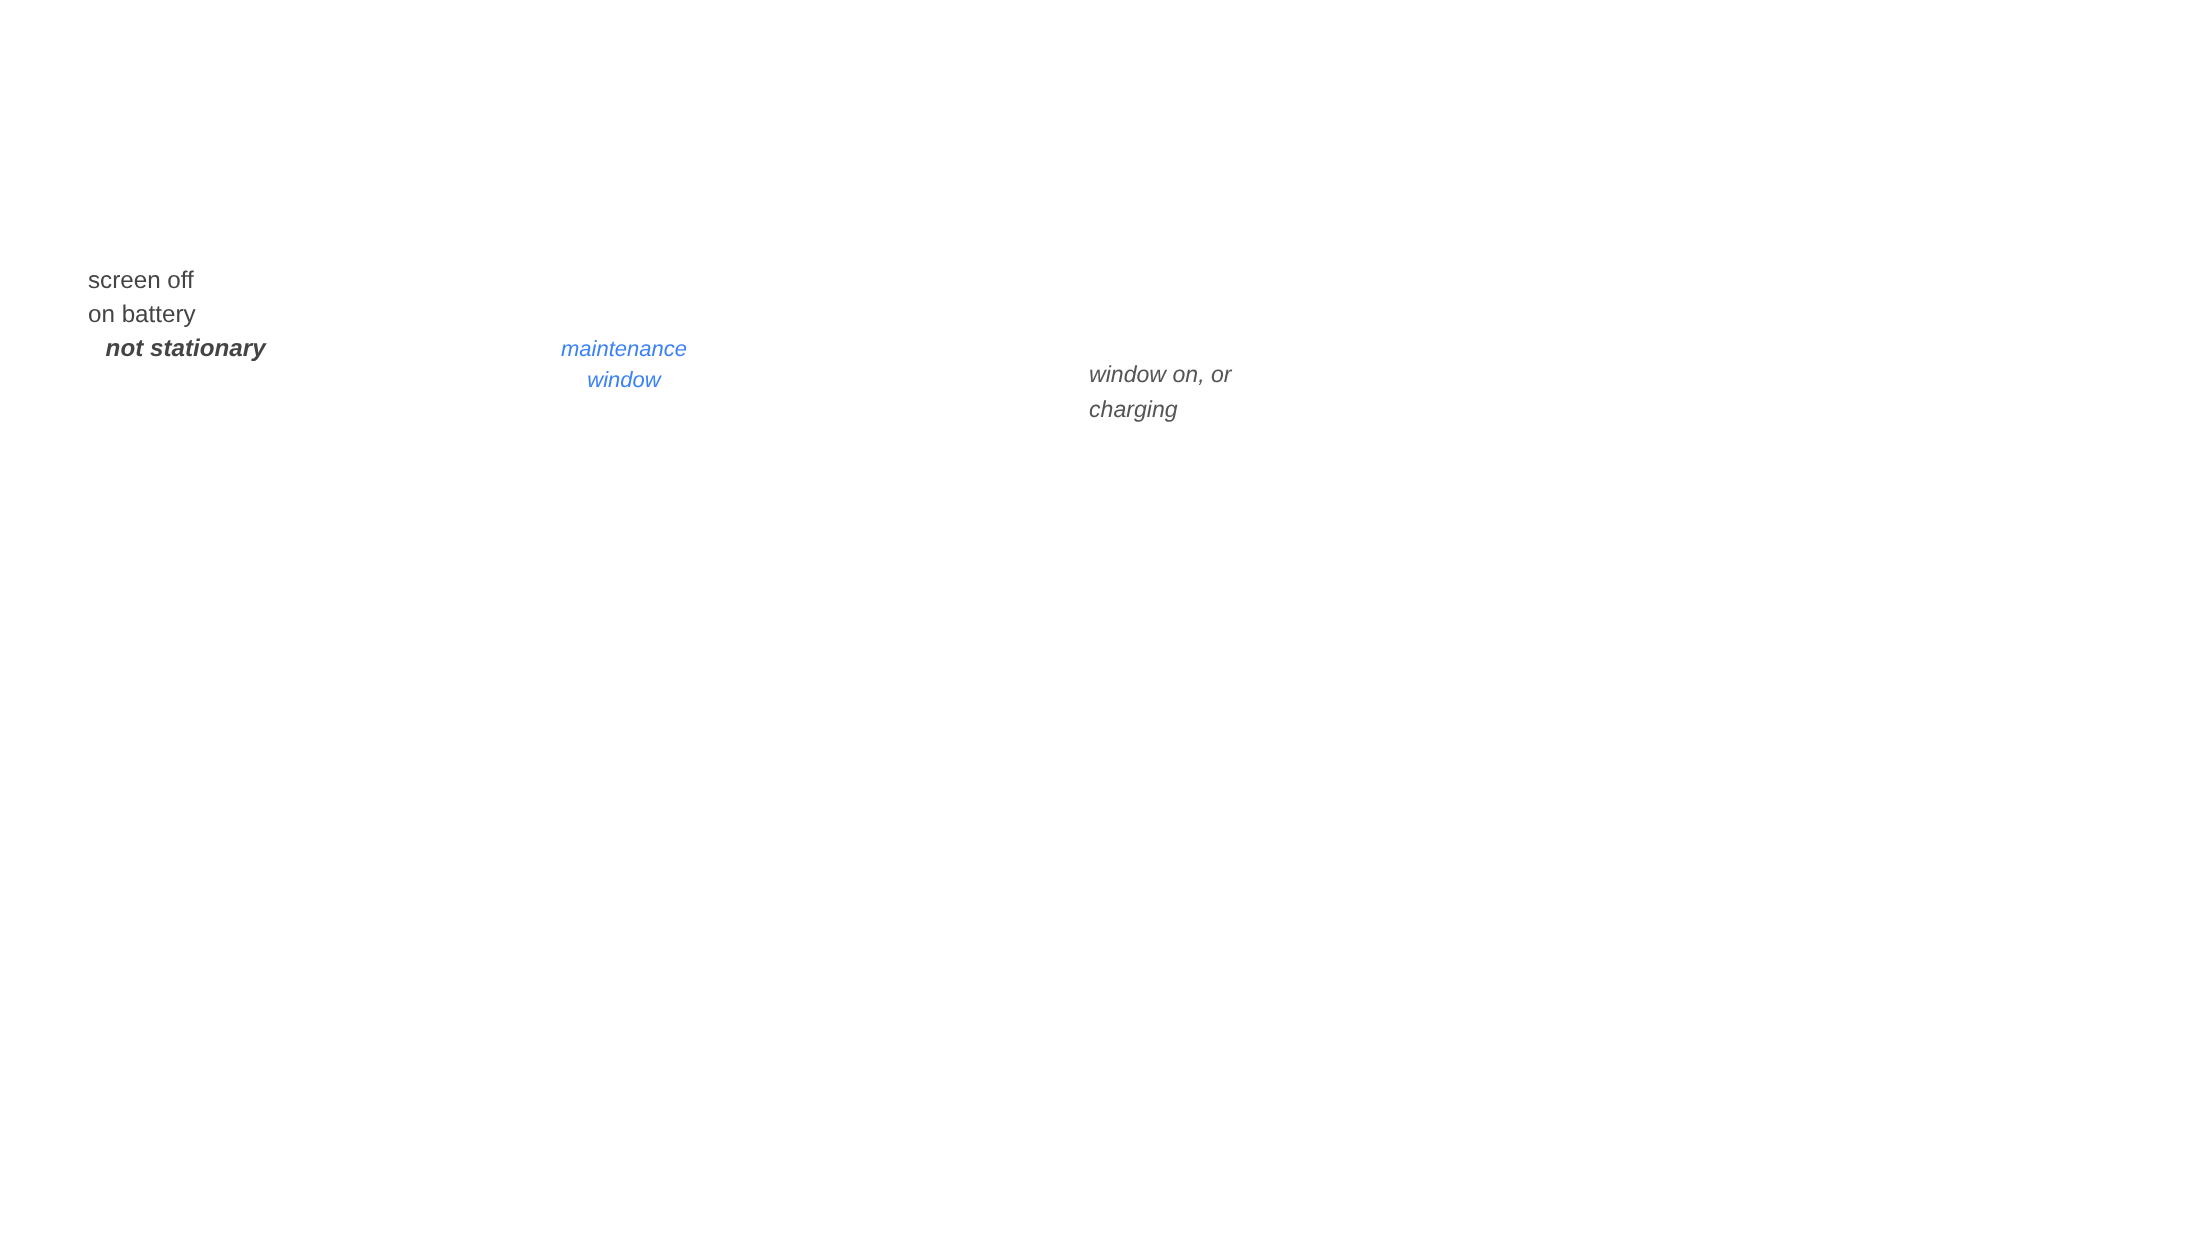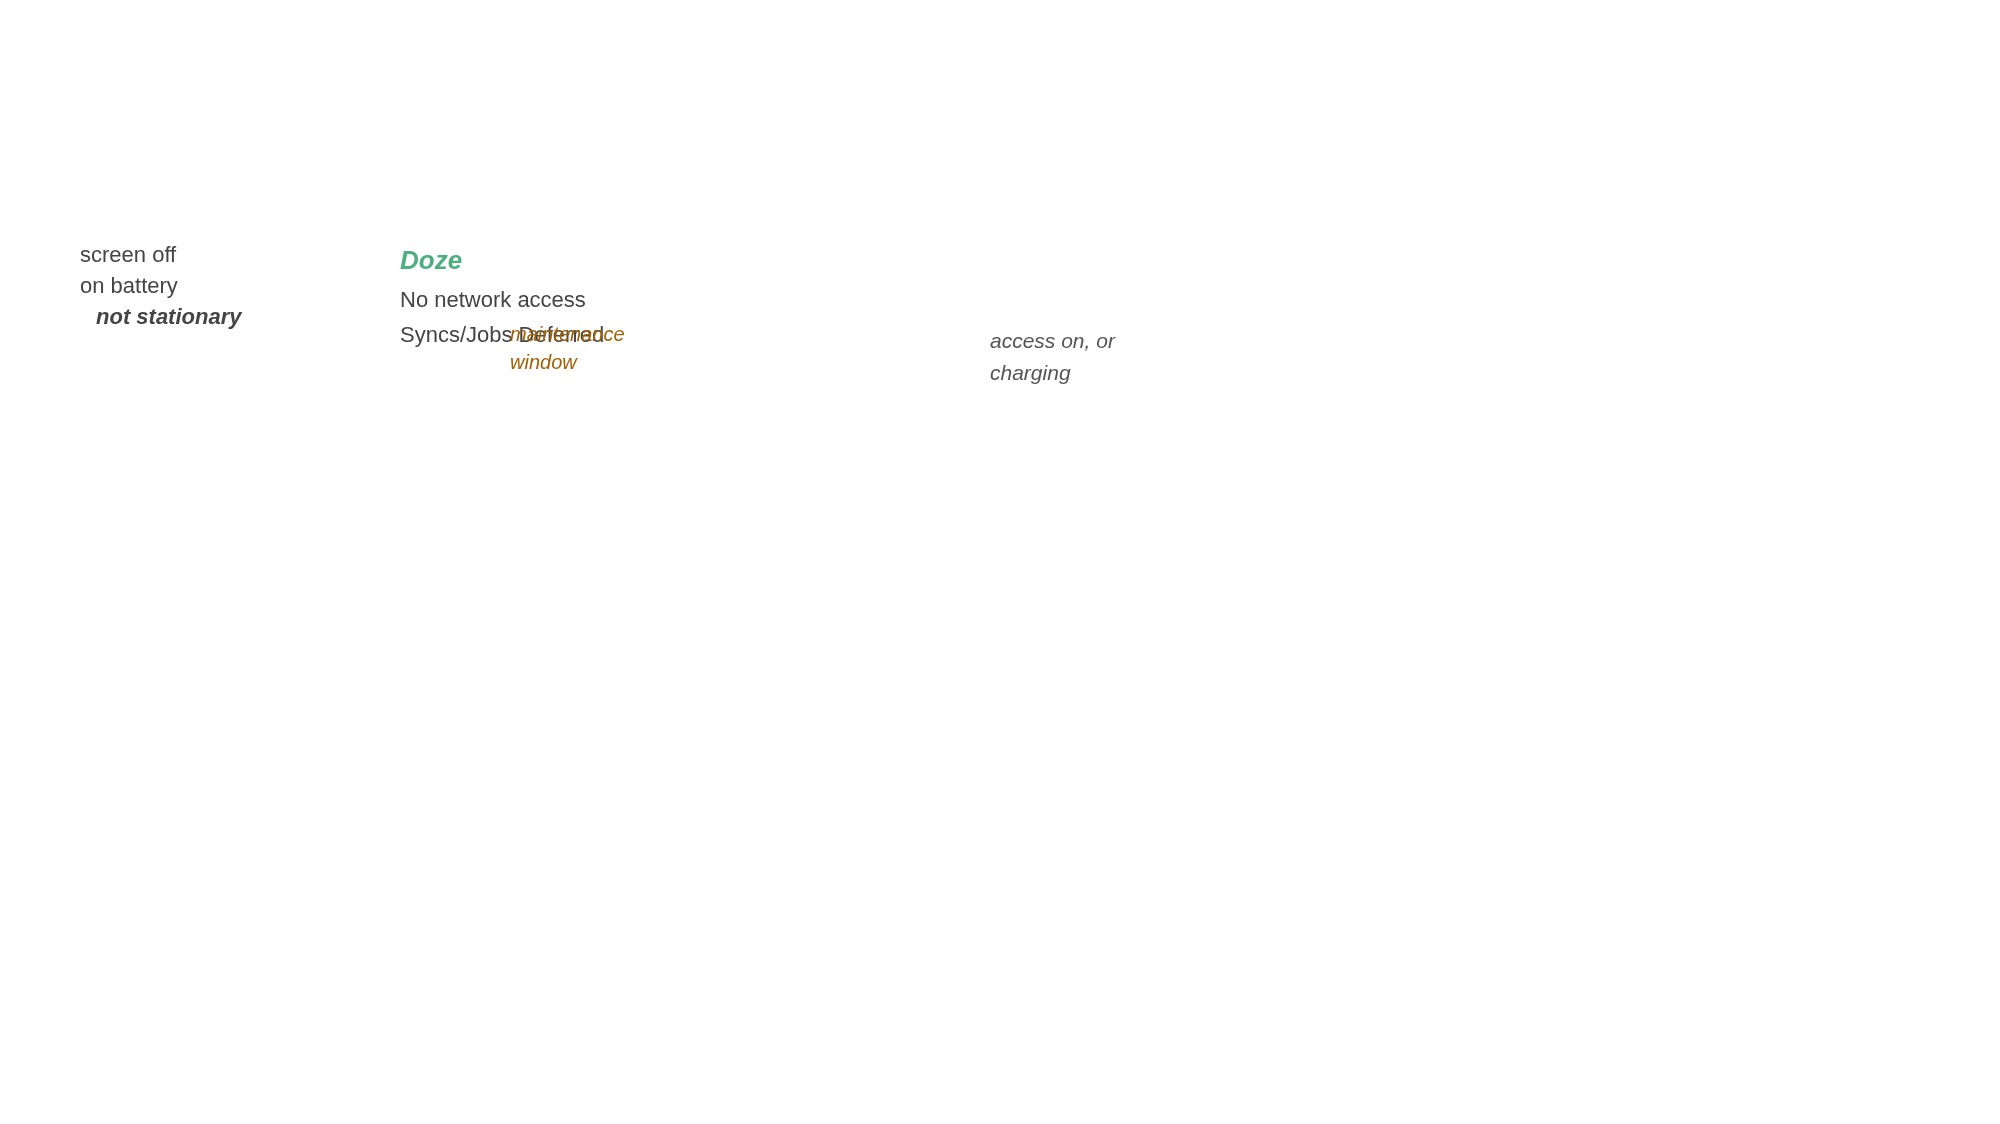"Doze" div.label-doze { html: <div> <div>Doze</div> <div>No network access</div> <div>Syncs/Jobs Deferred</div> </div> -> none }
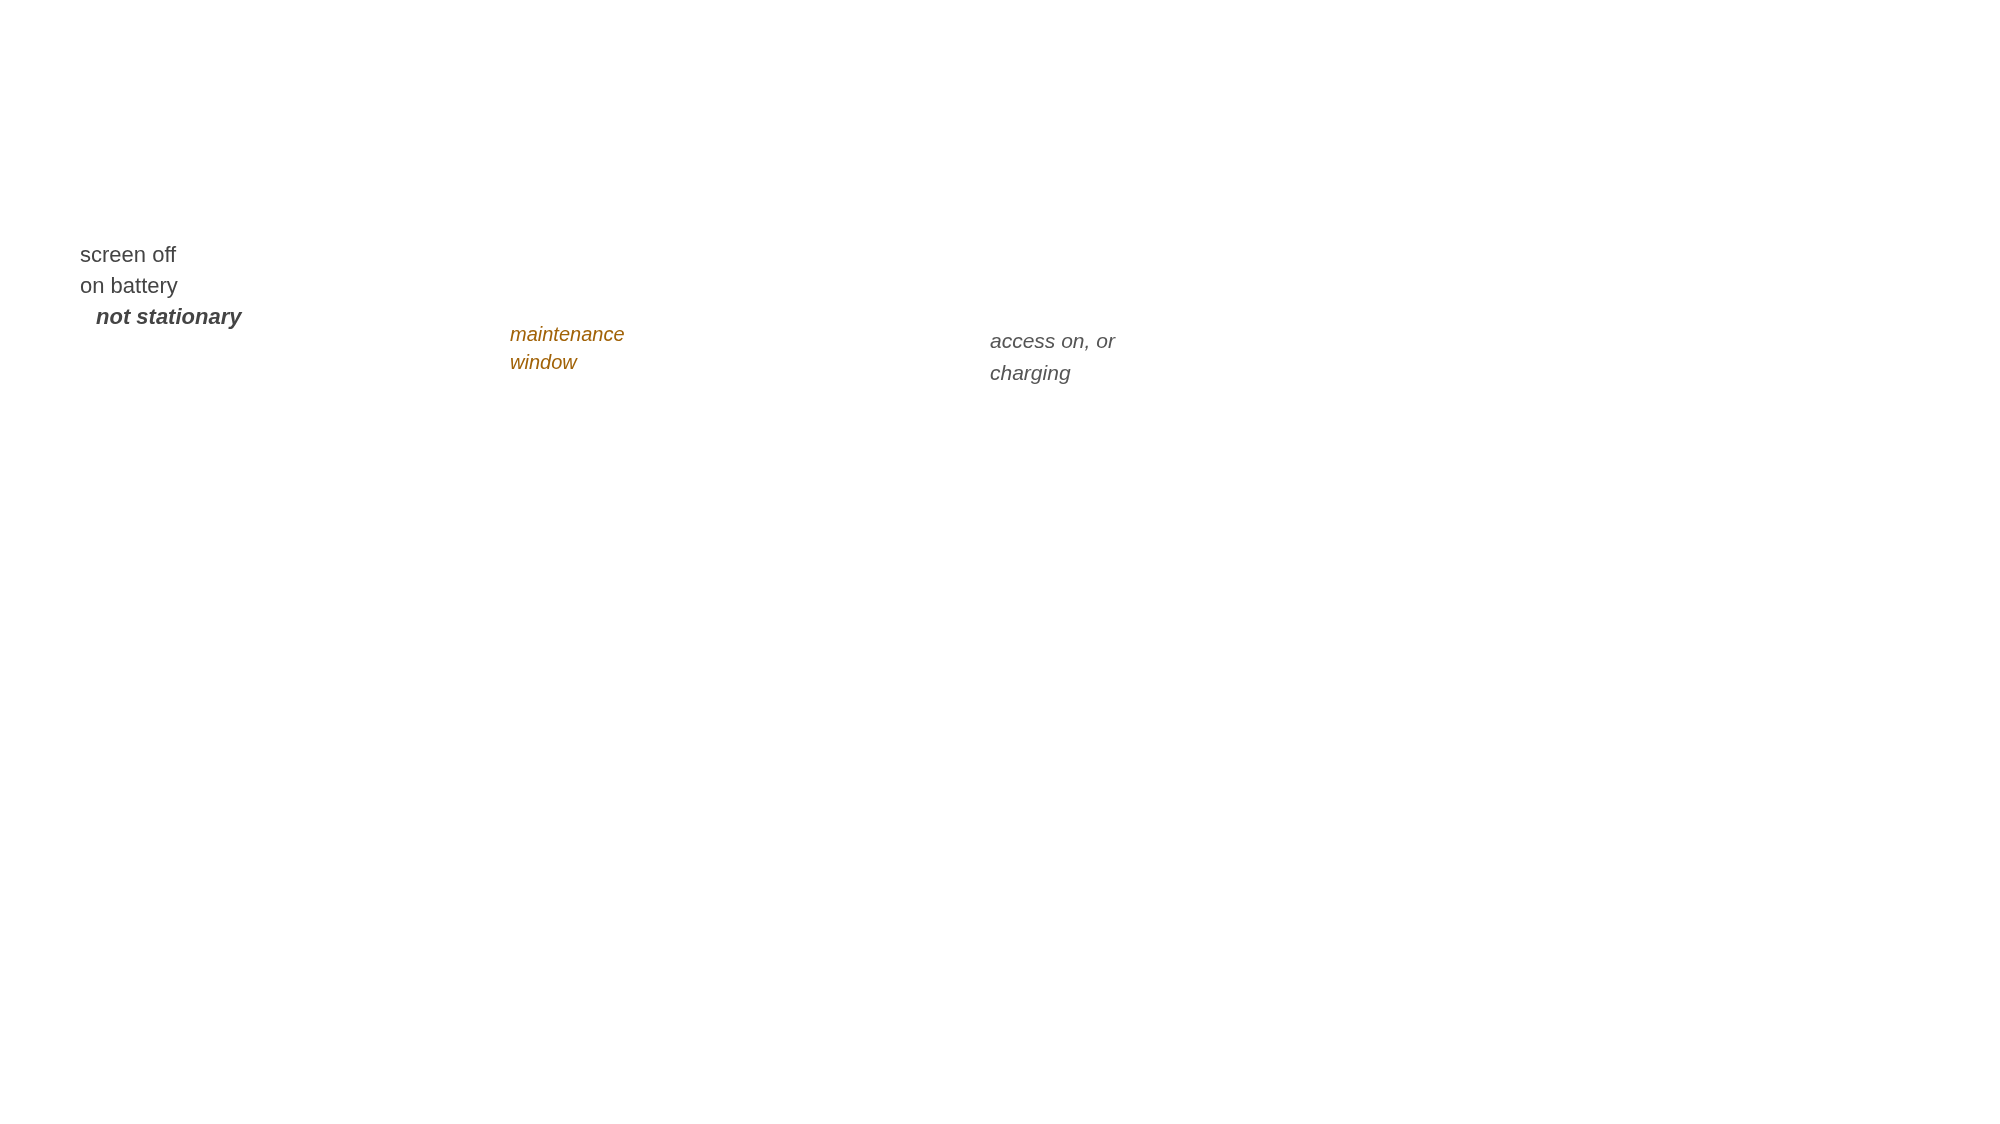"maintenance" .label-maintenance { color: #a16207 -> #3b82f6; text-align: none -> center; top: 100px -> 84px }
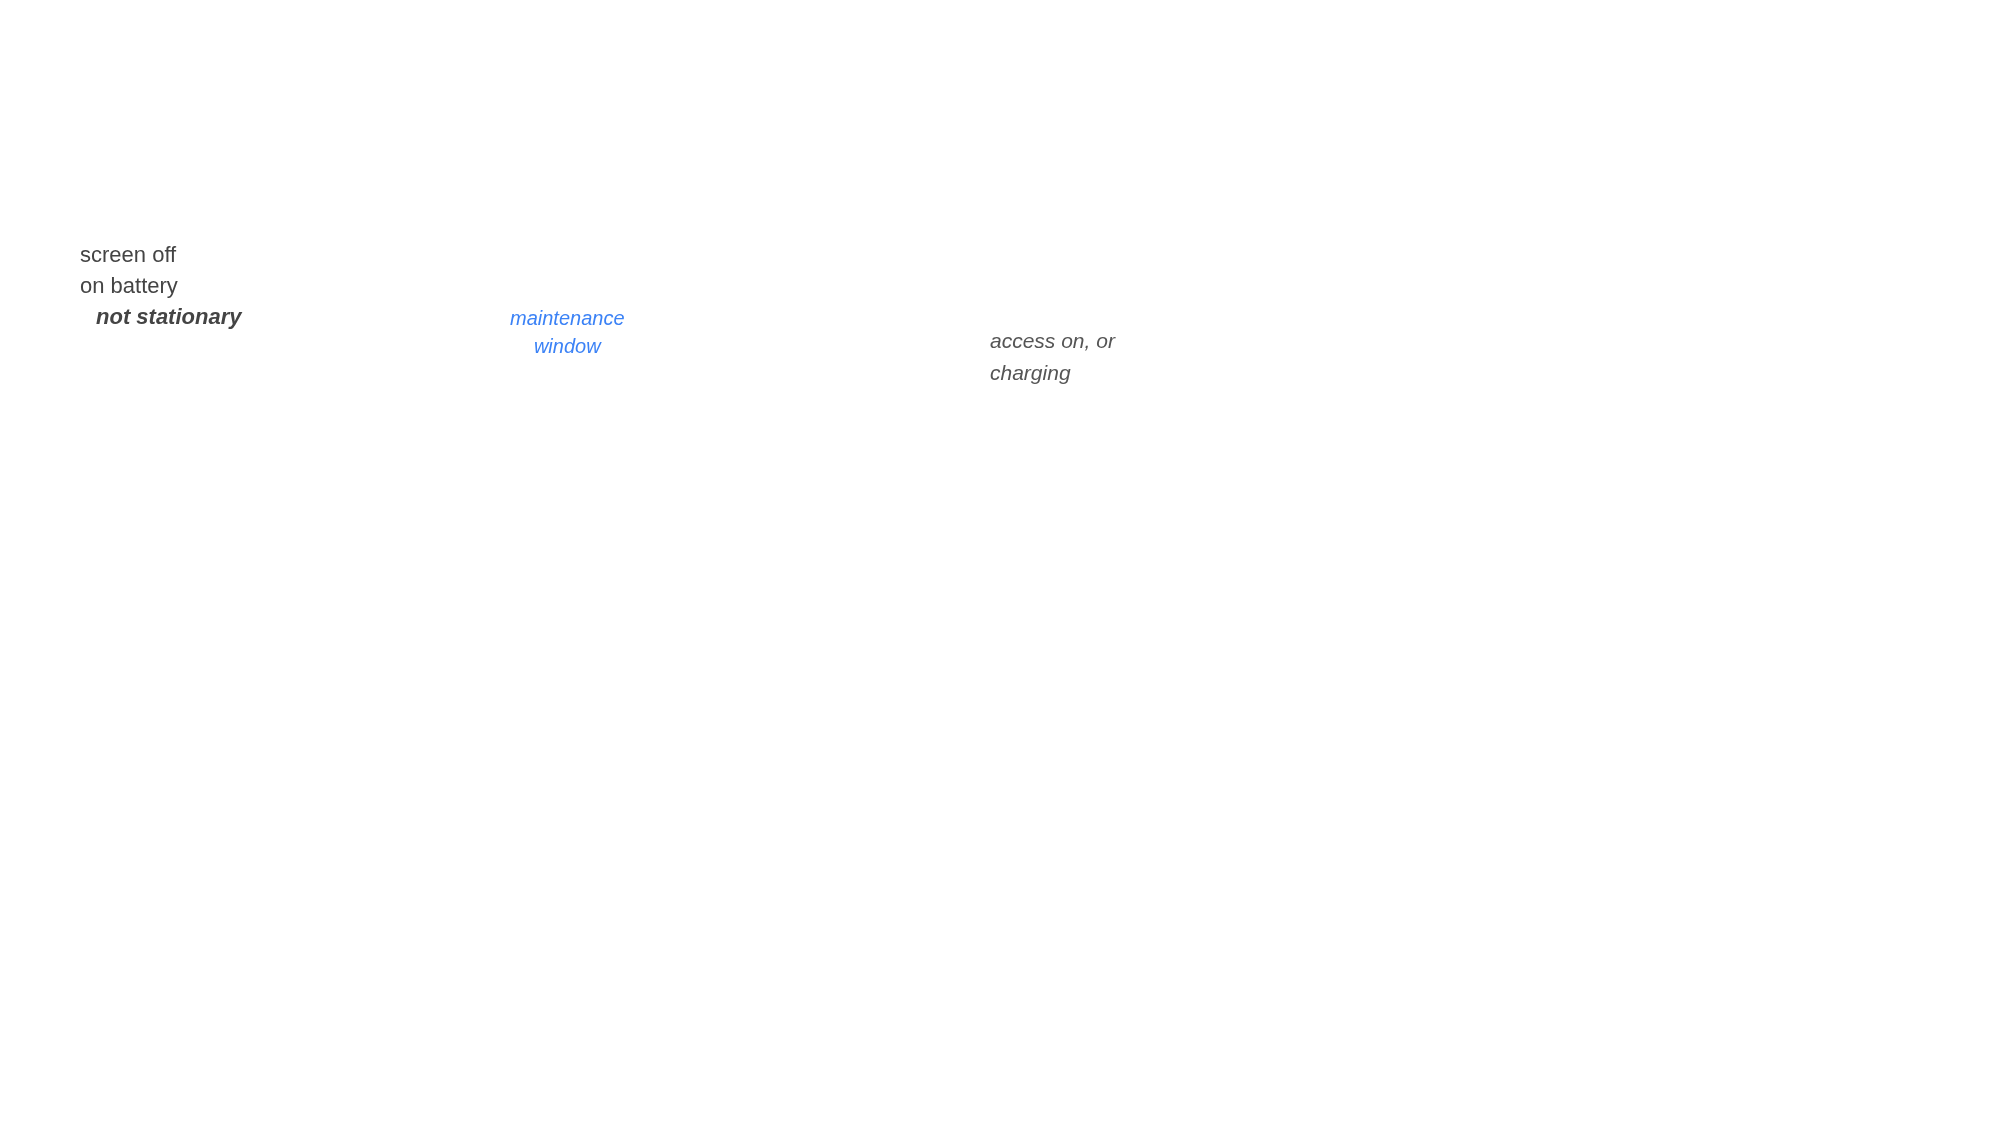"access on, or" span { text: access -> window }
